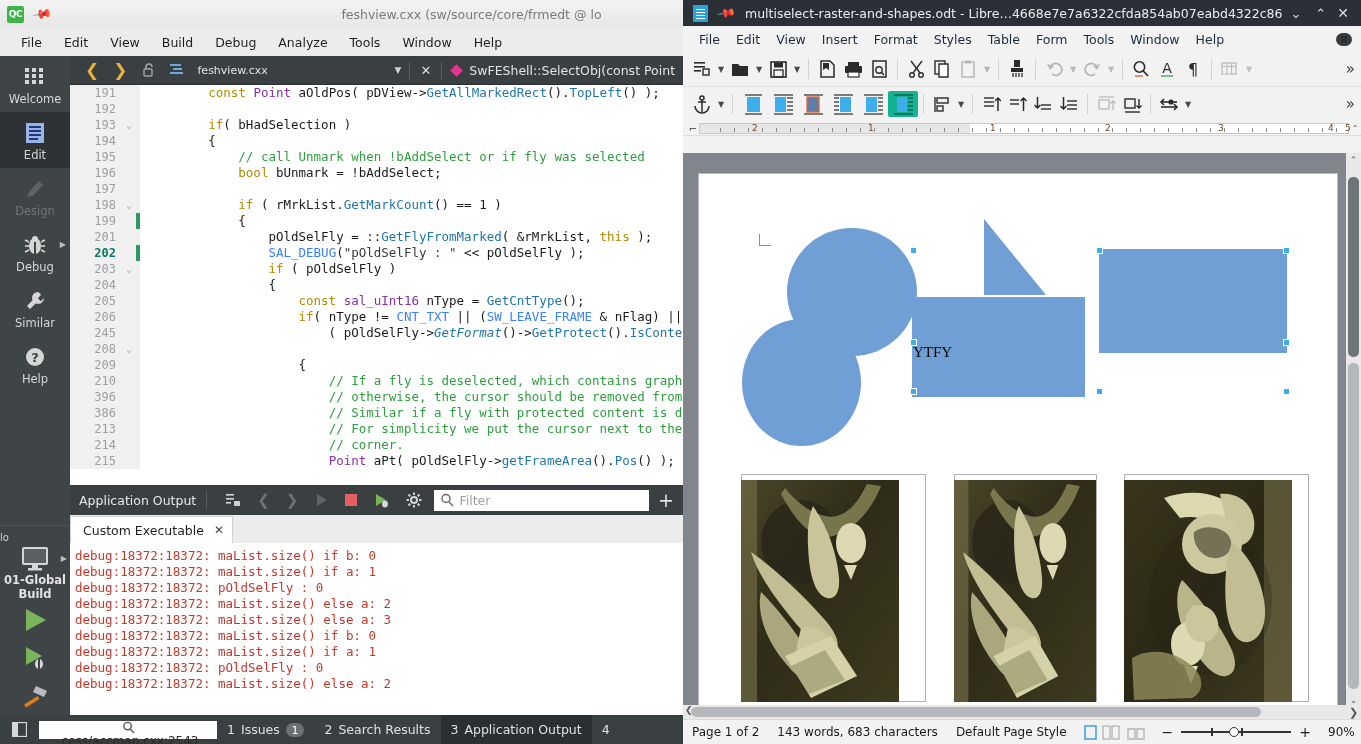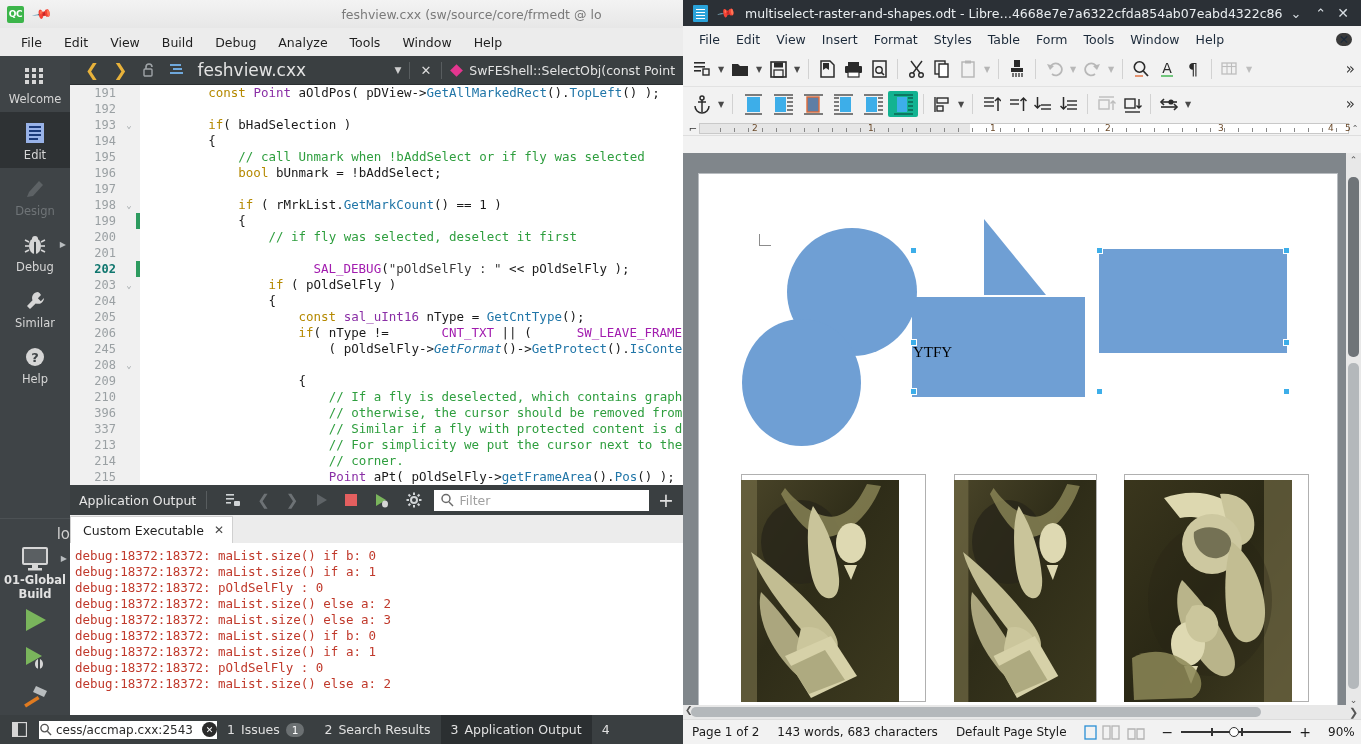"feshview.cxx" .etb-filename { font-size: 17px -> 11px }
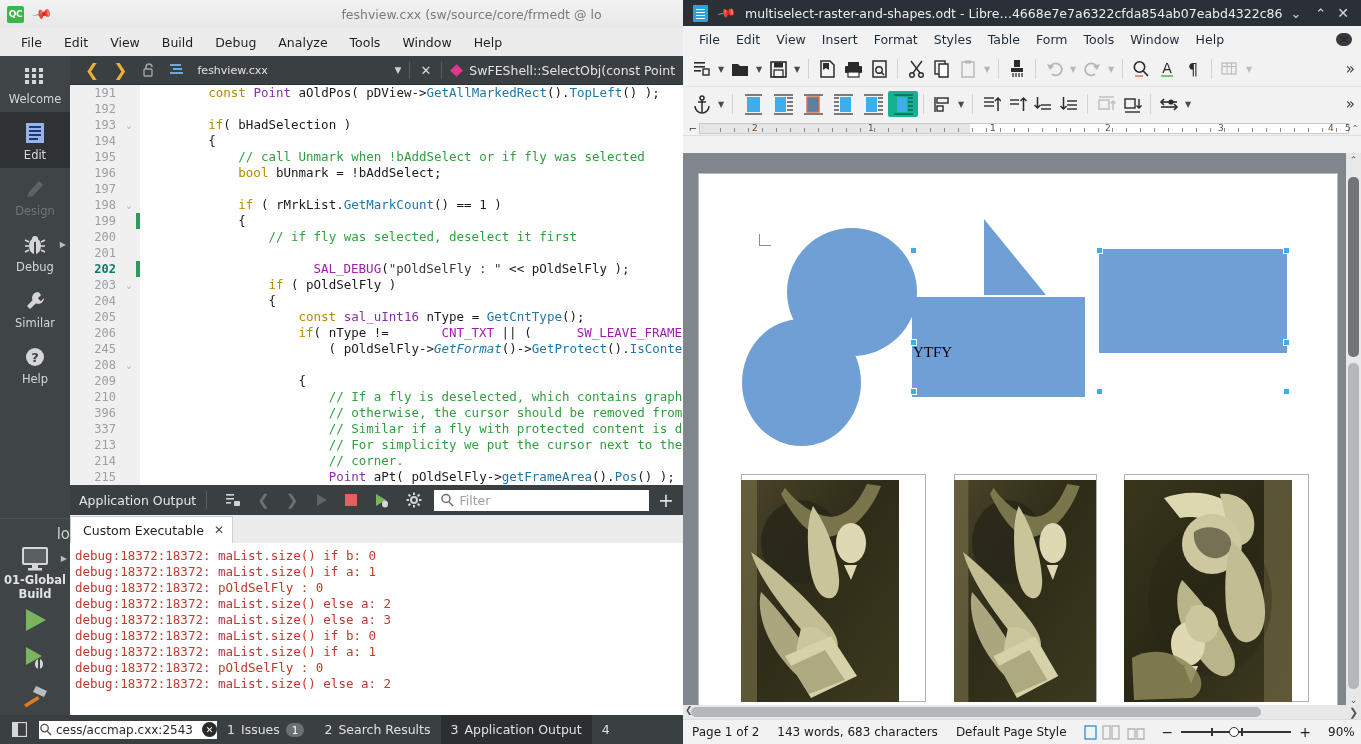"200" div.code-line { html: <div><div>200</div><div></div><div></div><div> <span>// if fly was selected, deselect it first</span></div></div> -> none }
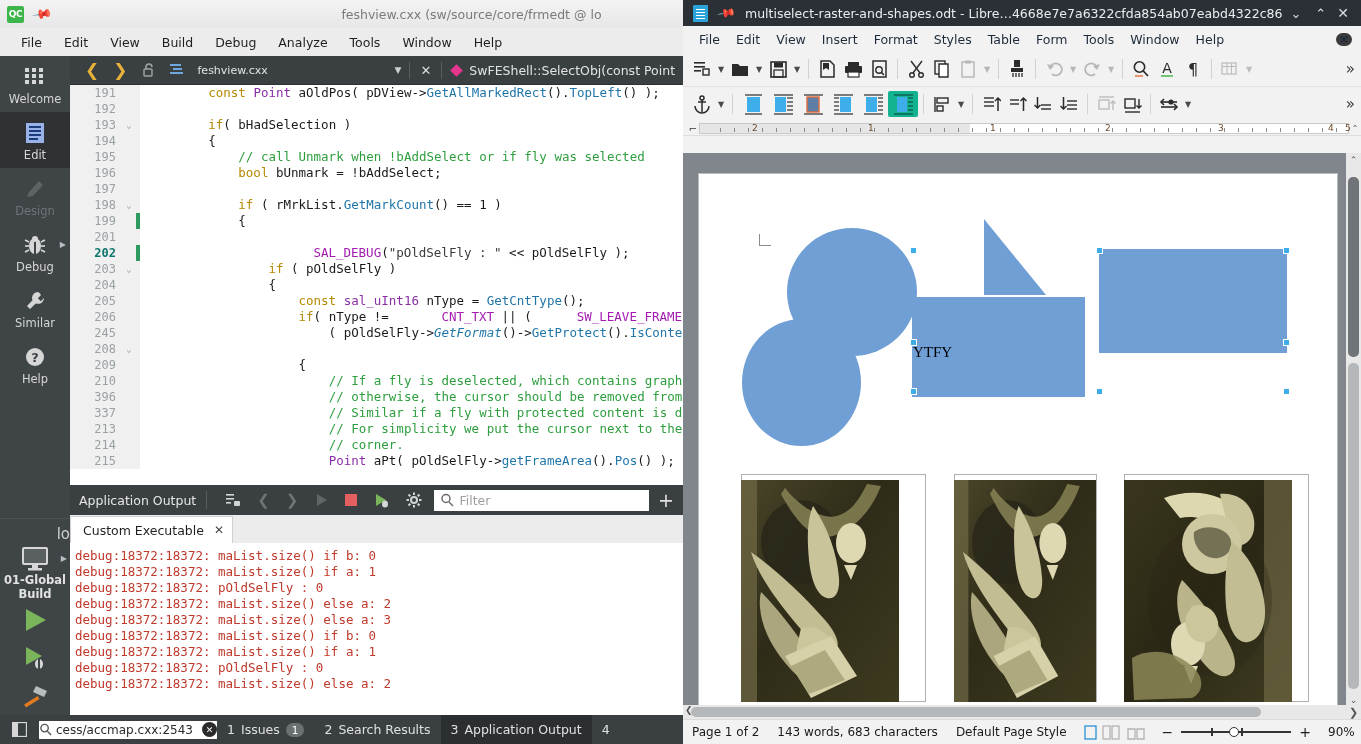"pOldSelFly = ::GetFlyFromMarked(" div.ctext { html: none -> <div> pOldSelFly = ::<span>GetFlyFromMarked</span>( &amp;rMrkList, <span>this</span> );</div> }
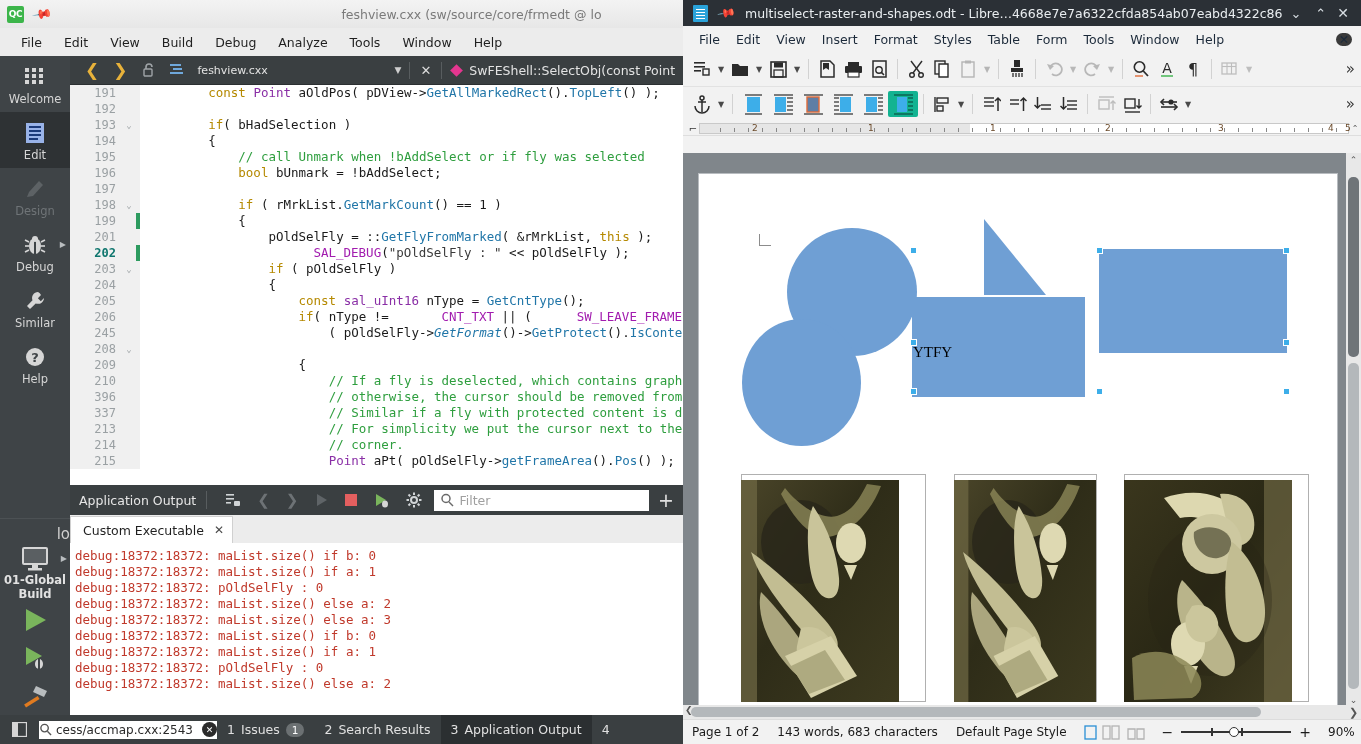"SAL_DEBUG" .macro { color: #a21caf -> #3b82f6; margin-left: 45px -> none }
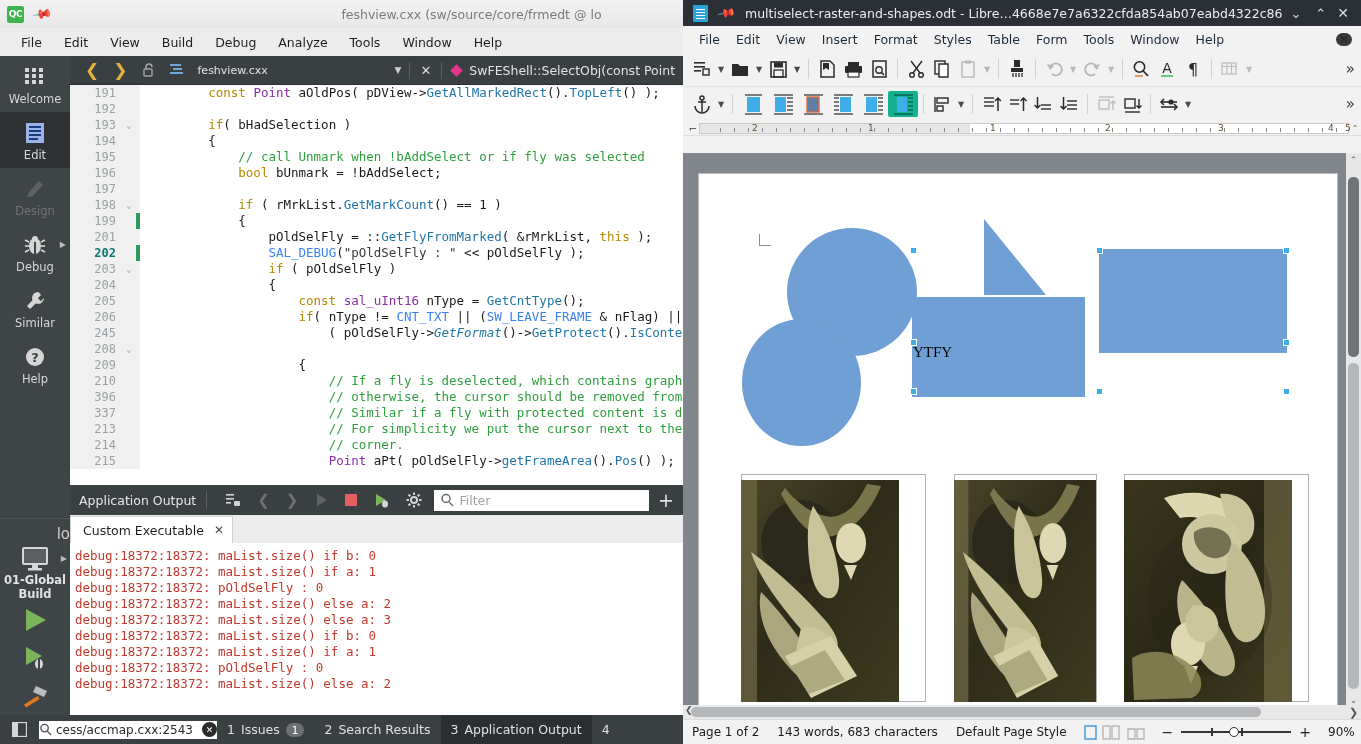"337" div.ln { text: 337 -> 386 }
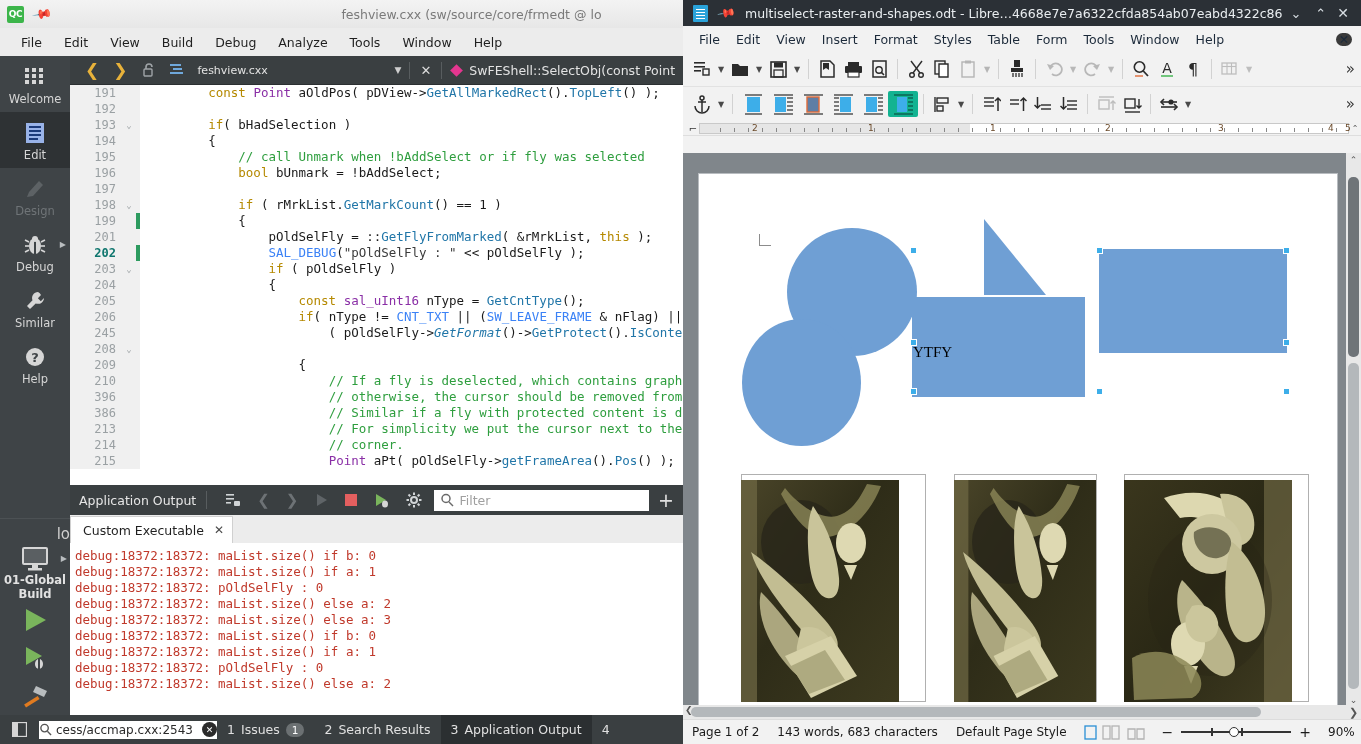"lo" .kit-label { font-size: 15px -> 10px; text-align: right -> left }
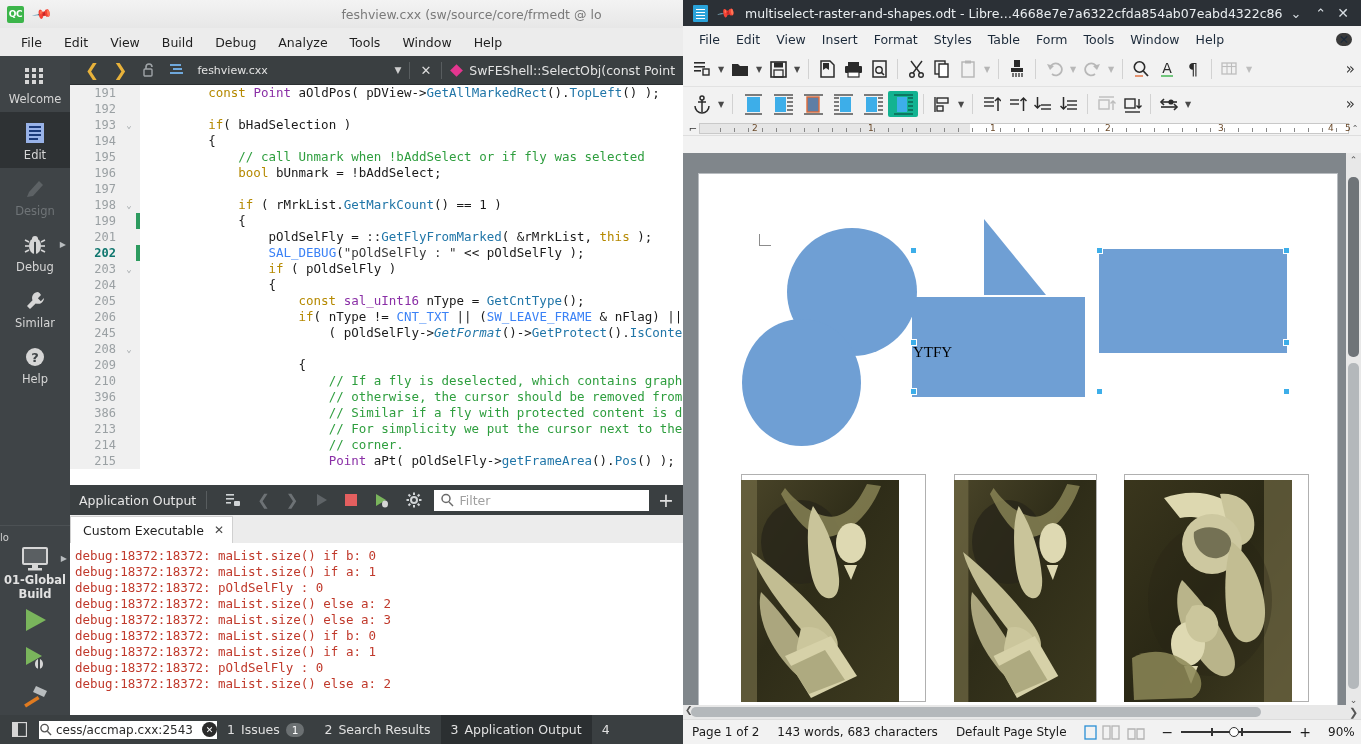"cess/accmap.cxx:2543" .loc-box { flex-direction: none -> column; padding: 0 0 -> 0 16px }
